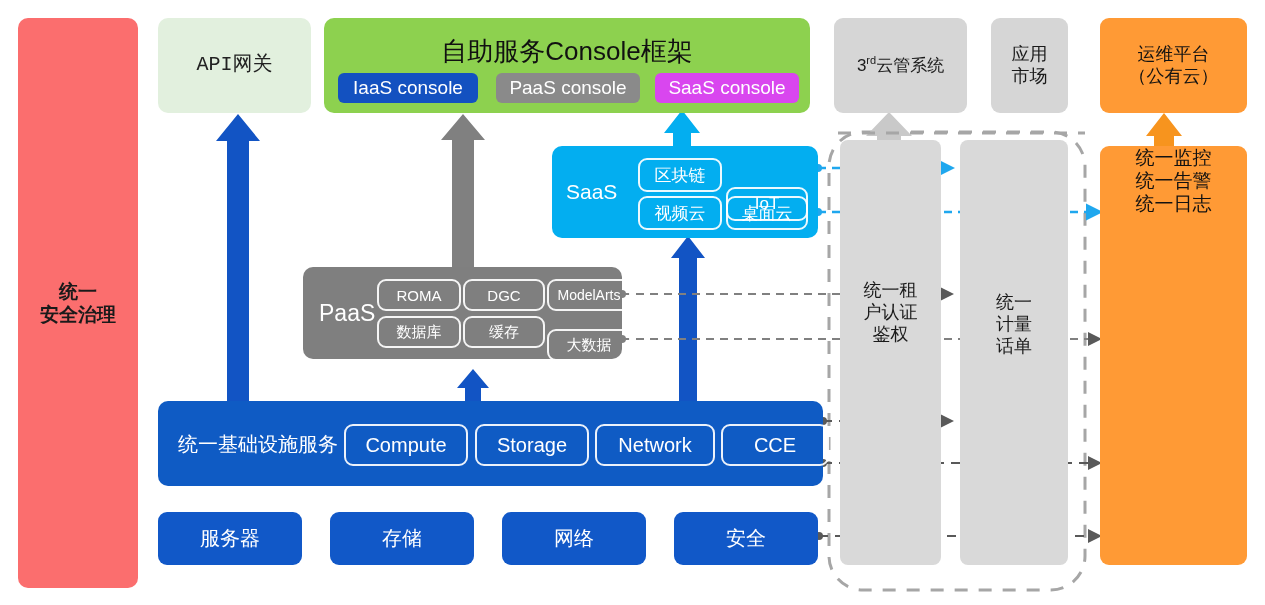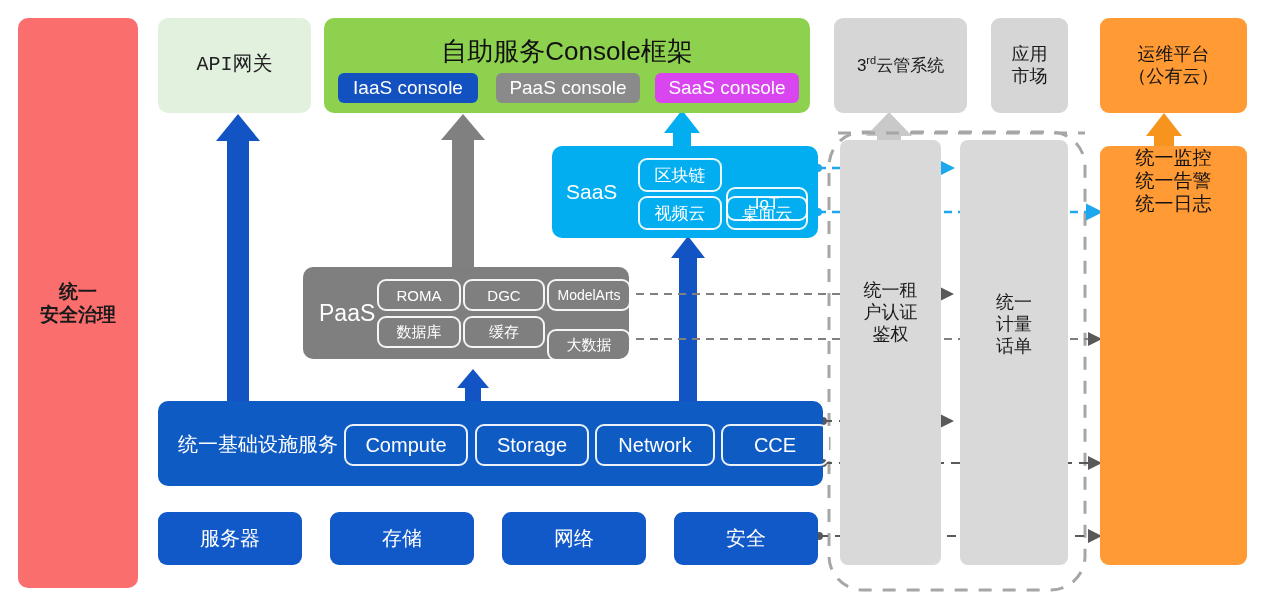"PaaS" .paas-block { padding-left: 7px -> none }
